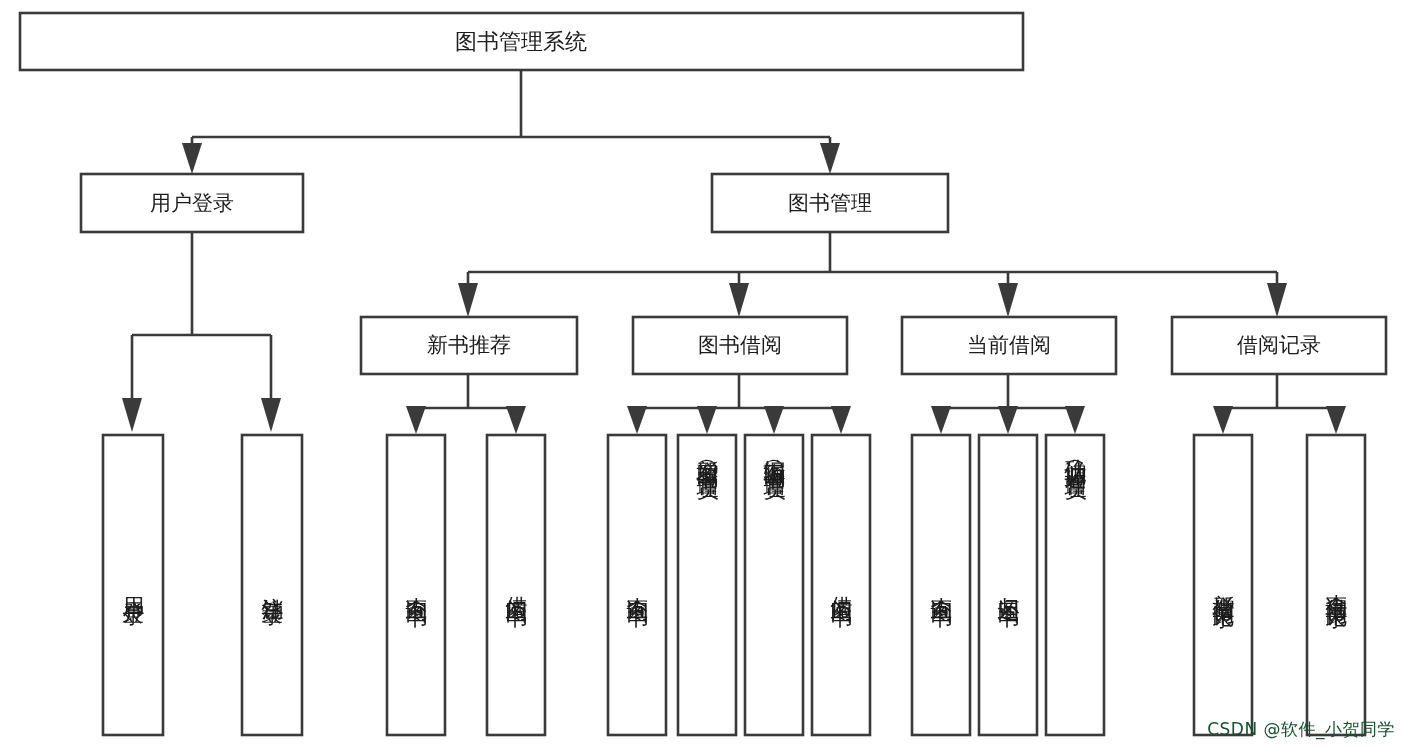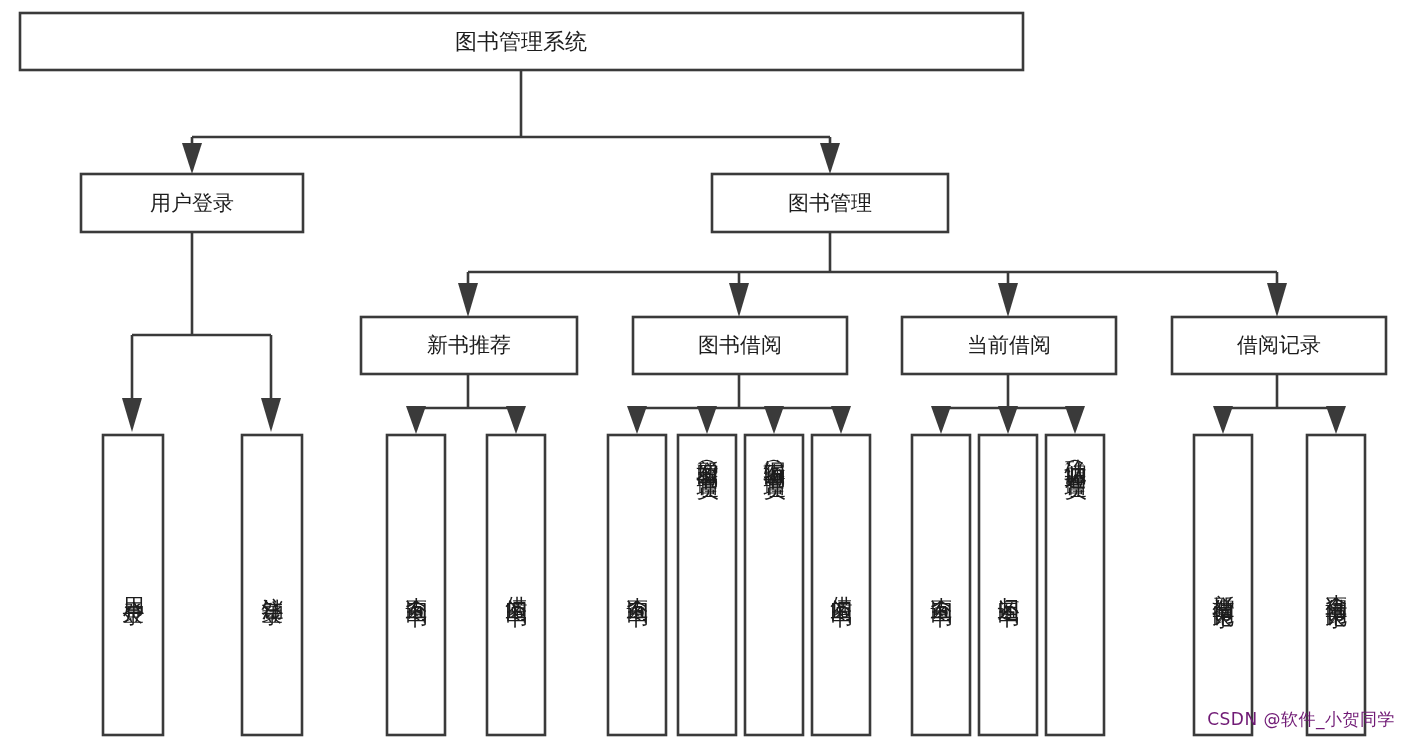"CSDN @软件_小贺同学" .watermark { bottom: 16px -> 6px; color: #701a75 -> #14532d }
